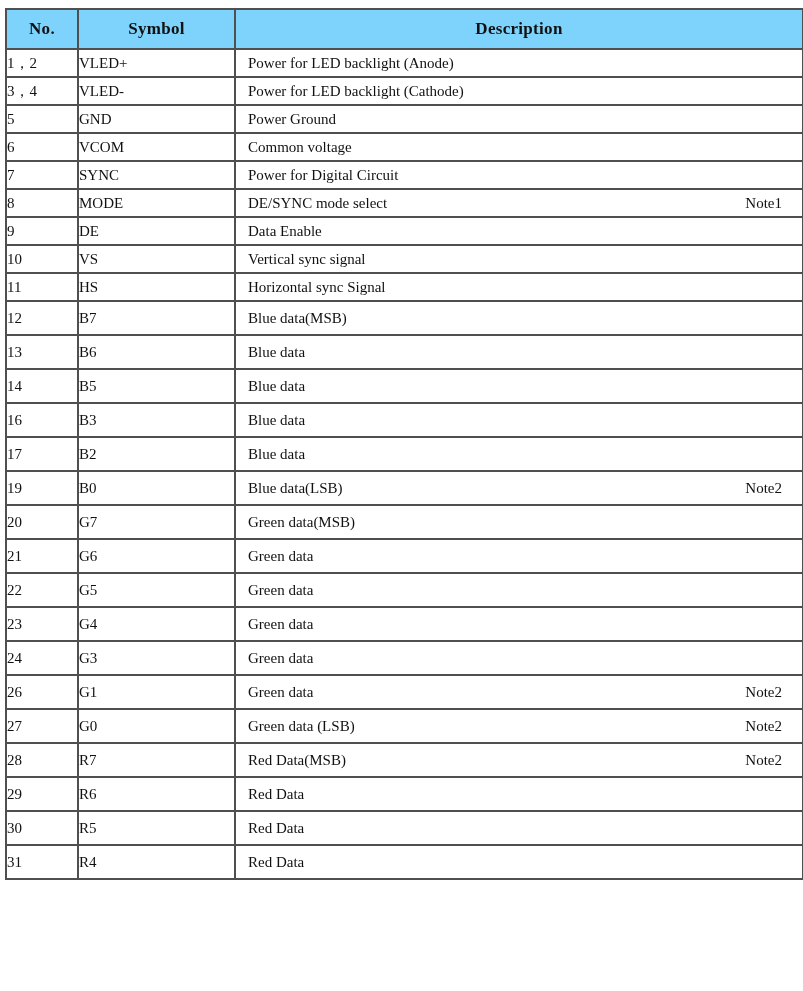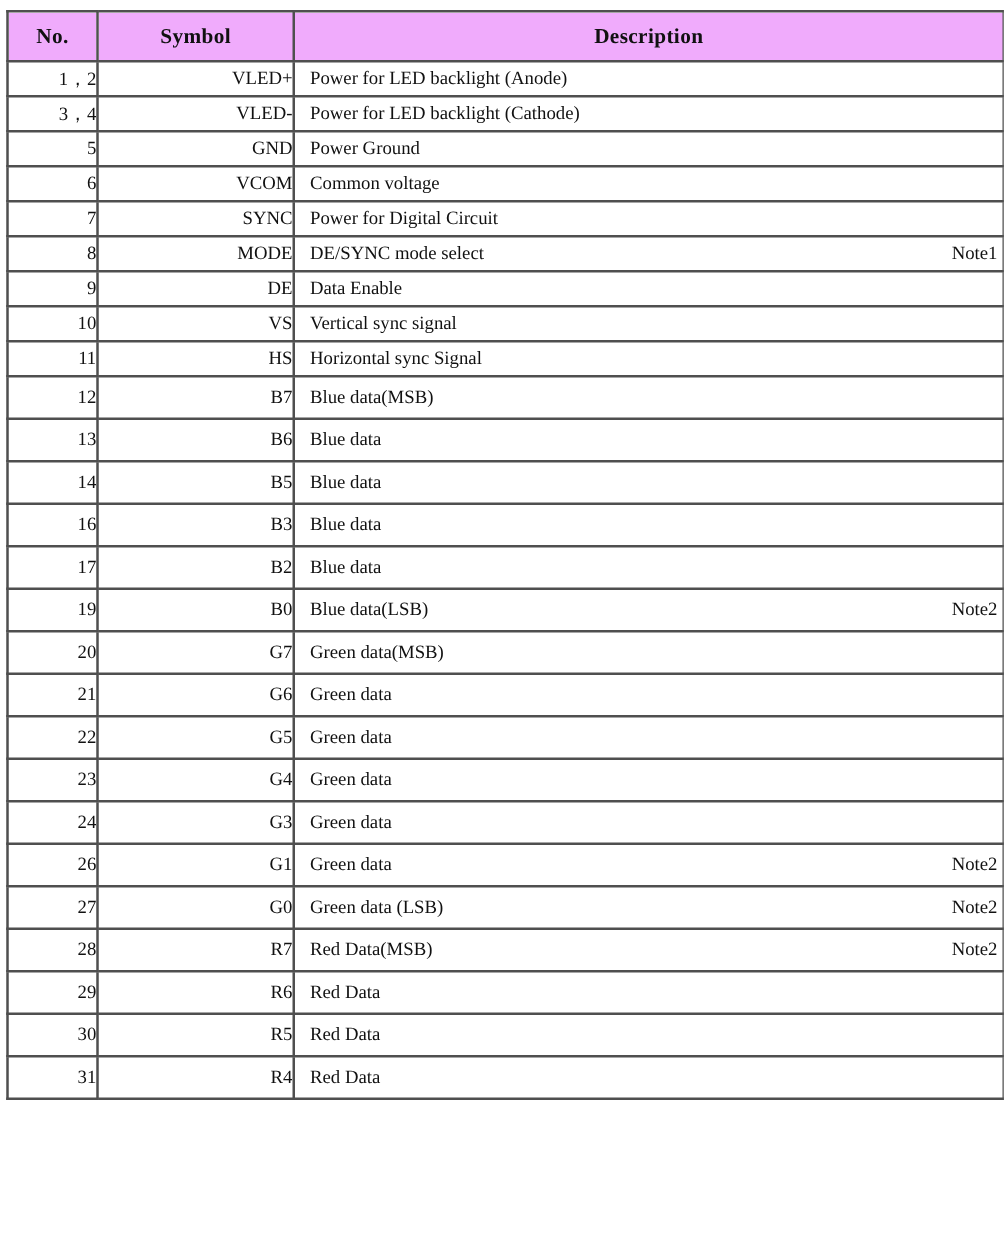"No." .pin-table thead th { background: #f0abfc -> #7dd3fc }
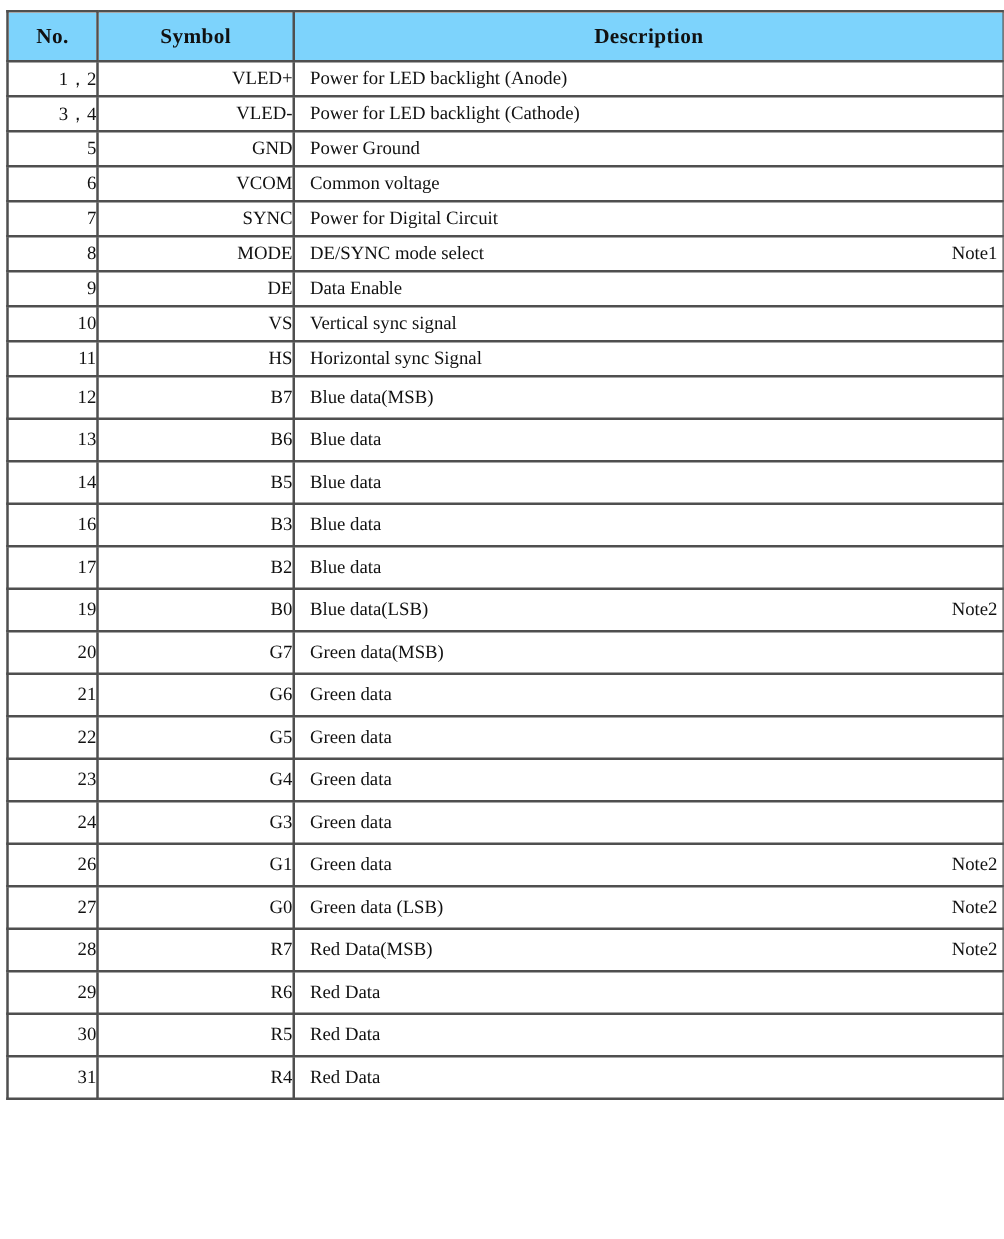"1，2" td.cell-no, td.cell-symbol { text-align: right -> left }
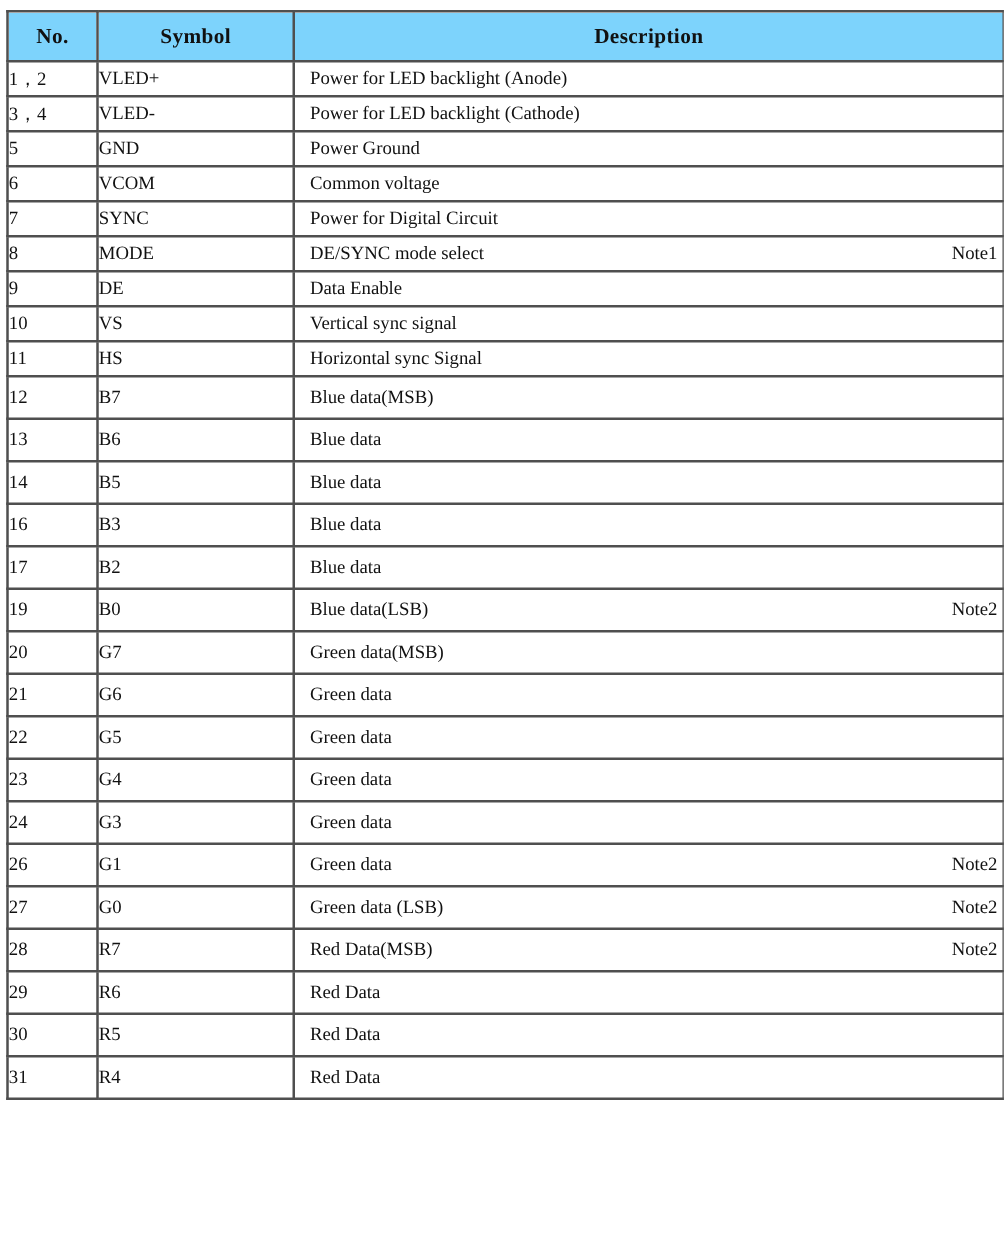"Power for LED backlight (Anode)" .desc-inner { padding-right: 4px -> 20px }
